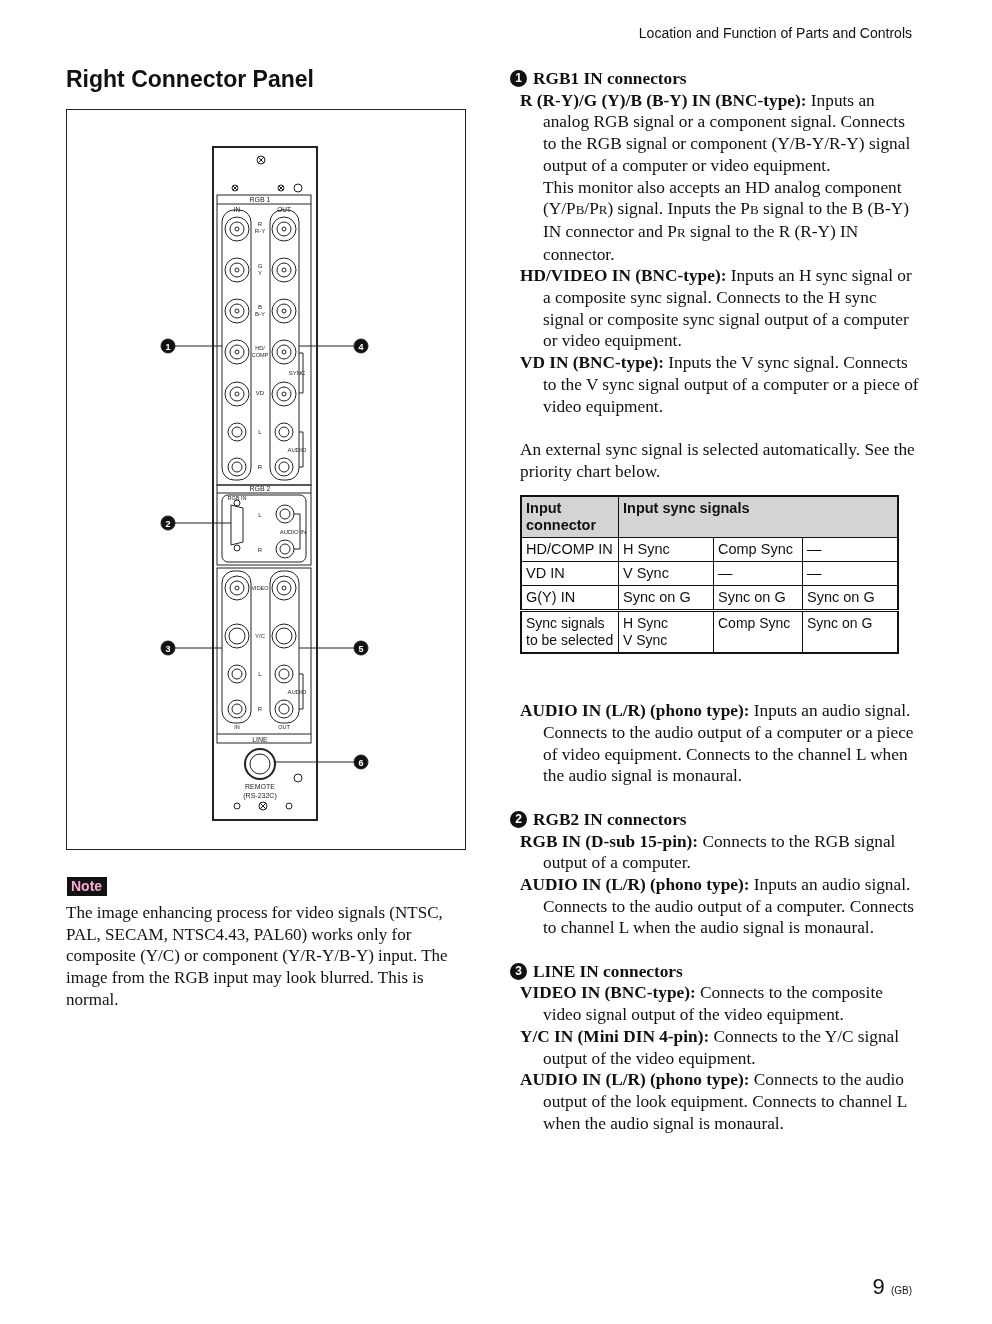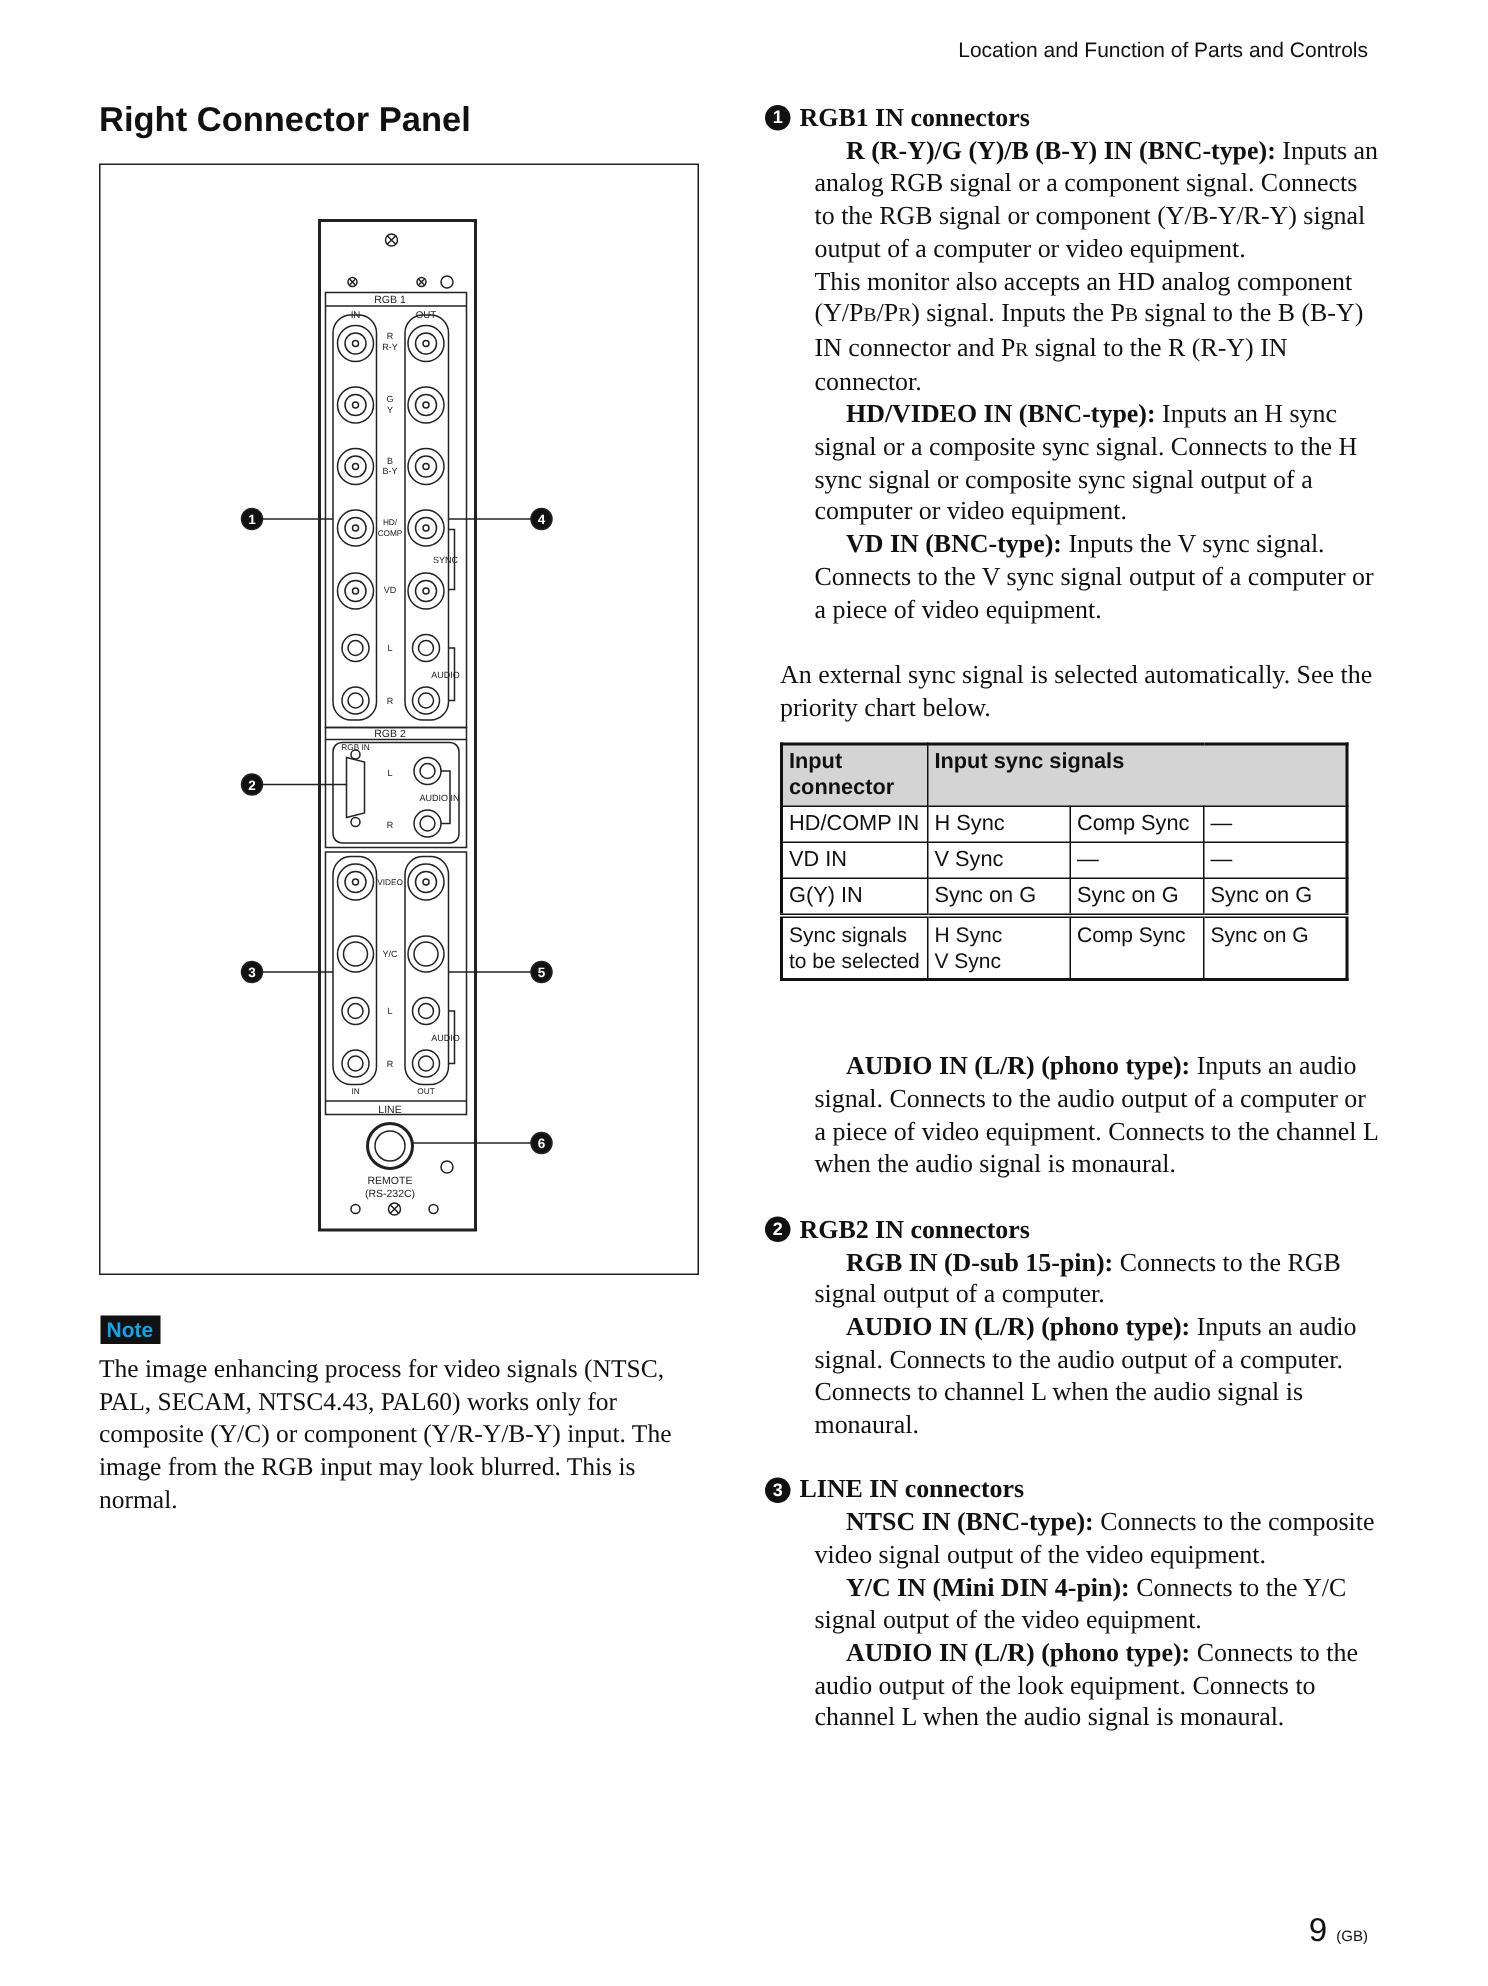"R (R-Y)/G (Y)/B (B-Y) IN" .item b { margin-left: 44px -> none }
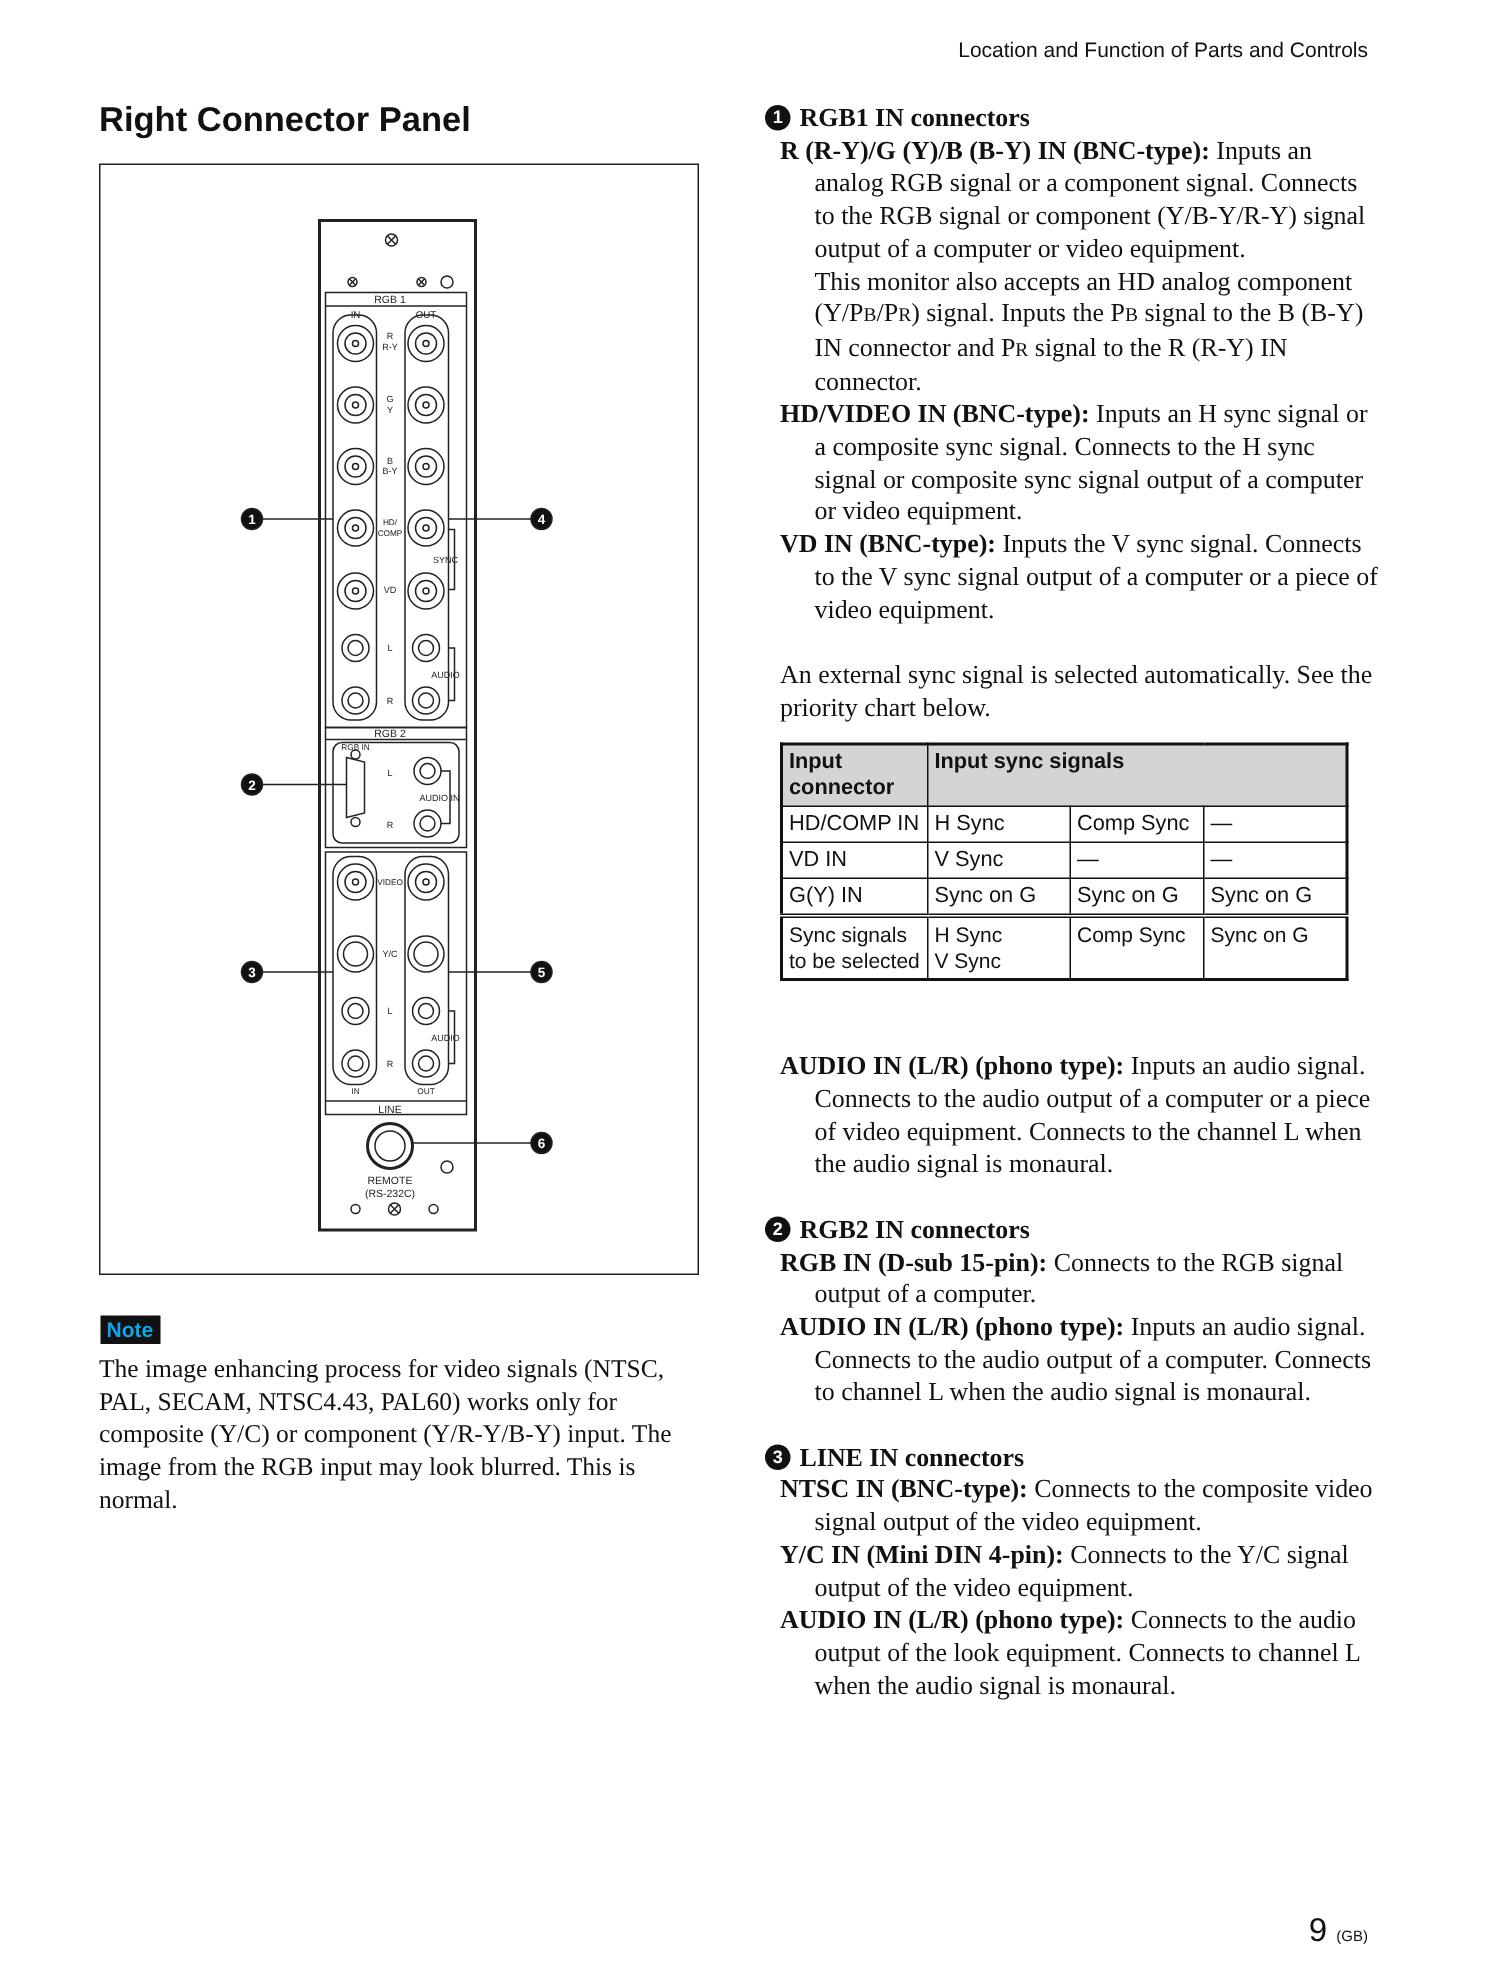"Note" #note-badge { color: #0ea5e9 -> #f9a8d4 }
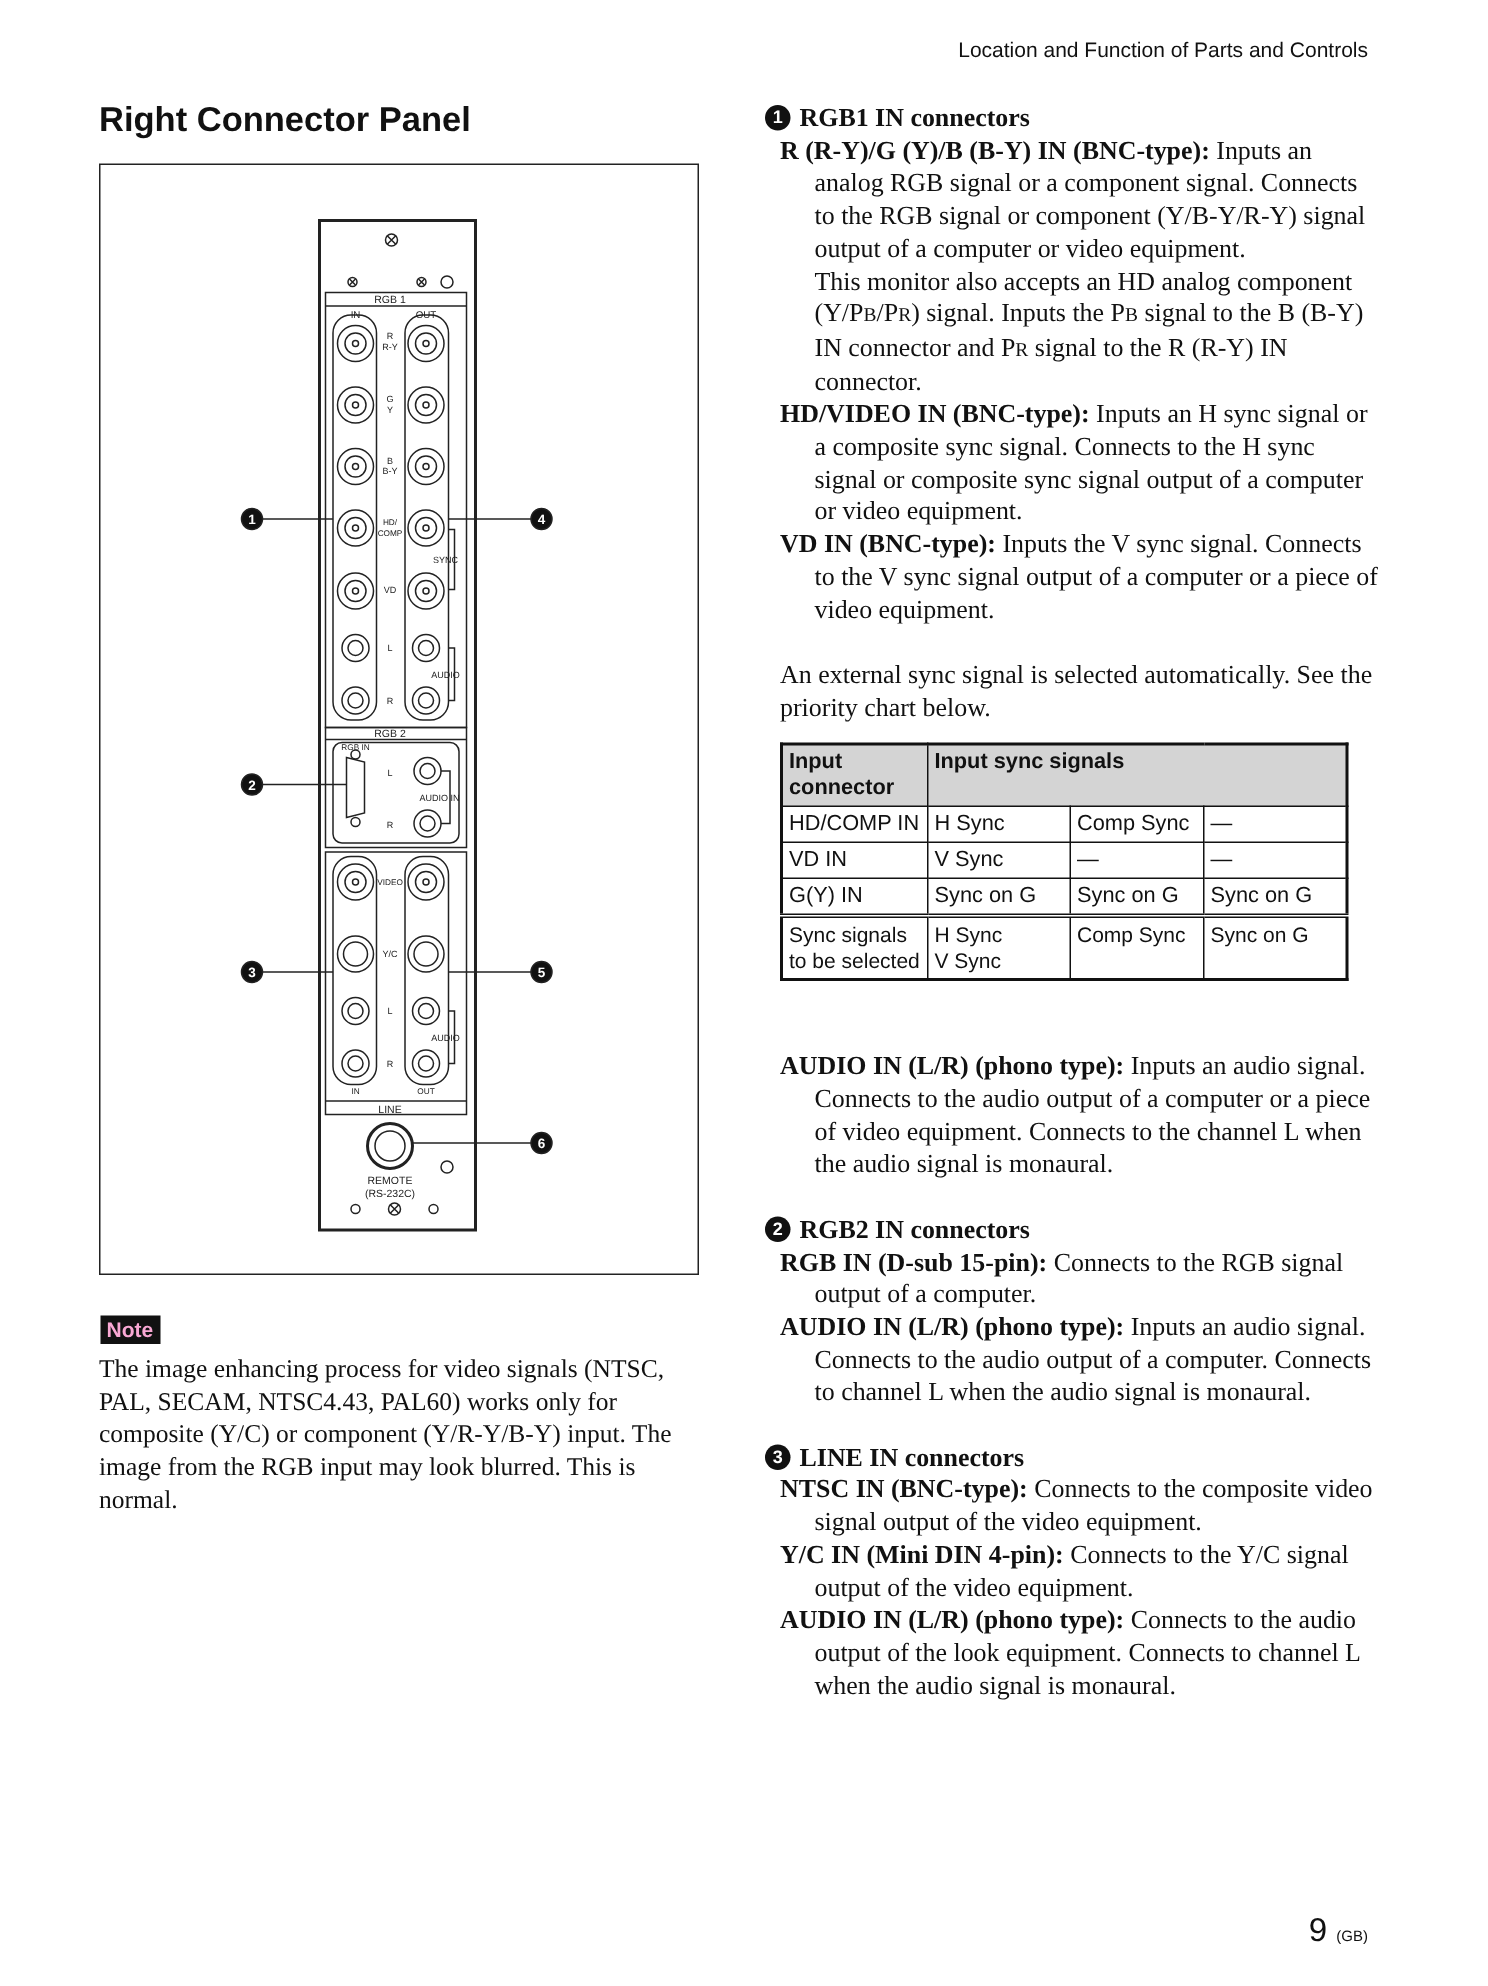"NTSC IN (BNC-type):" b { text: NTSC -> VIDEO }
